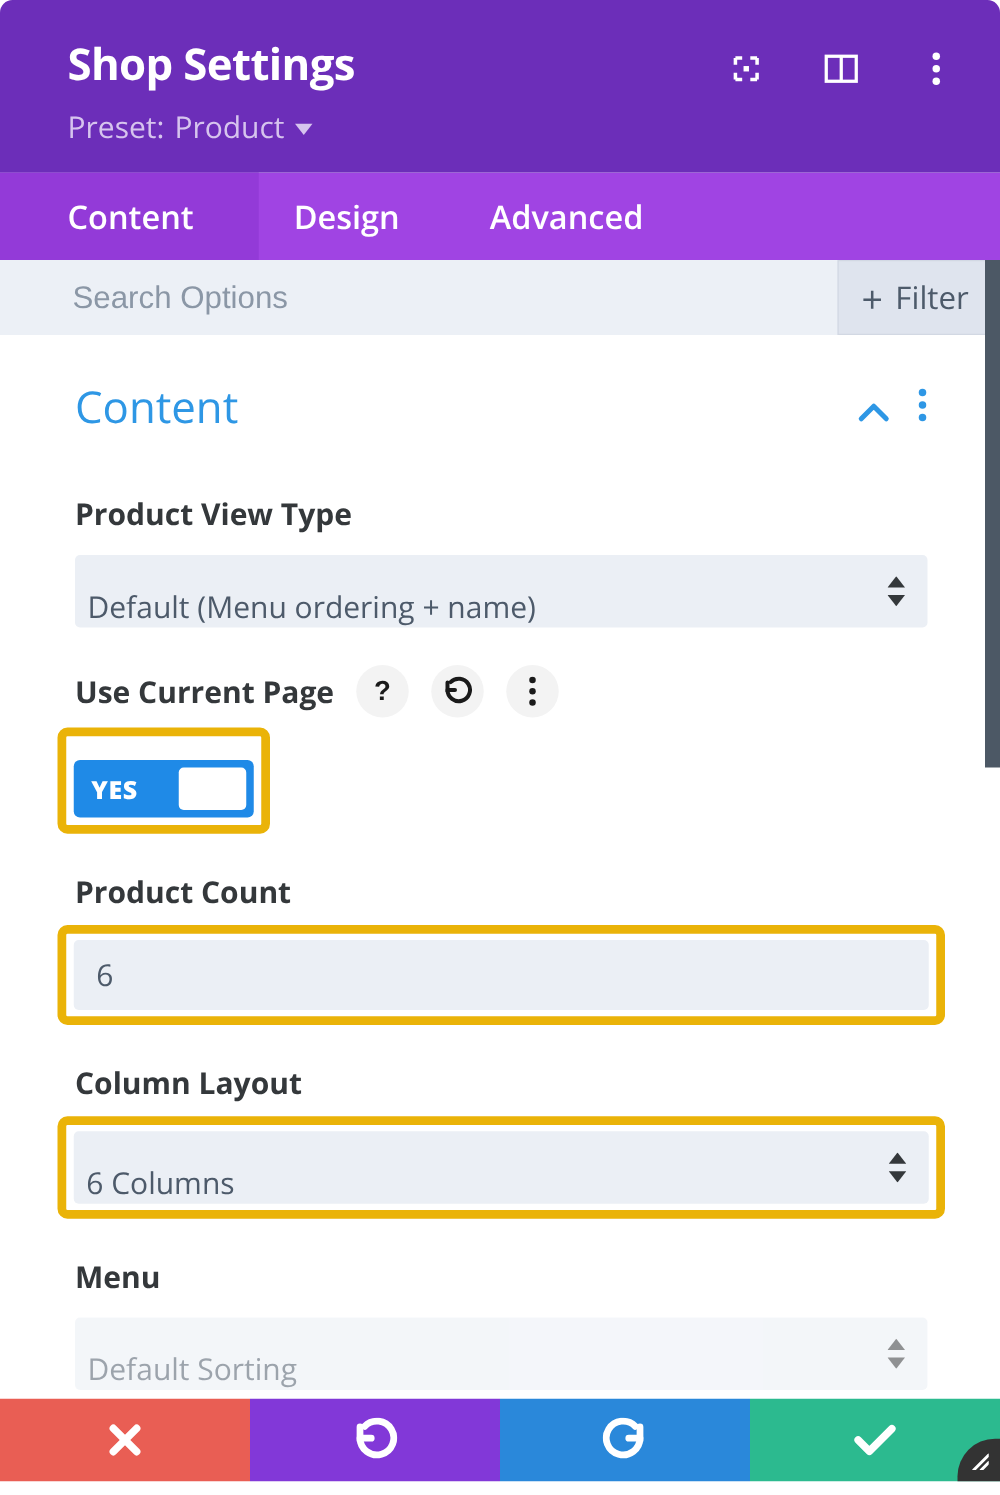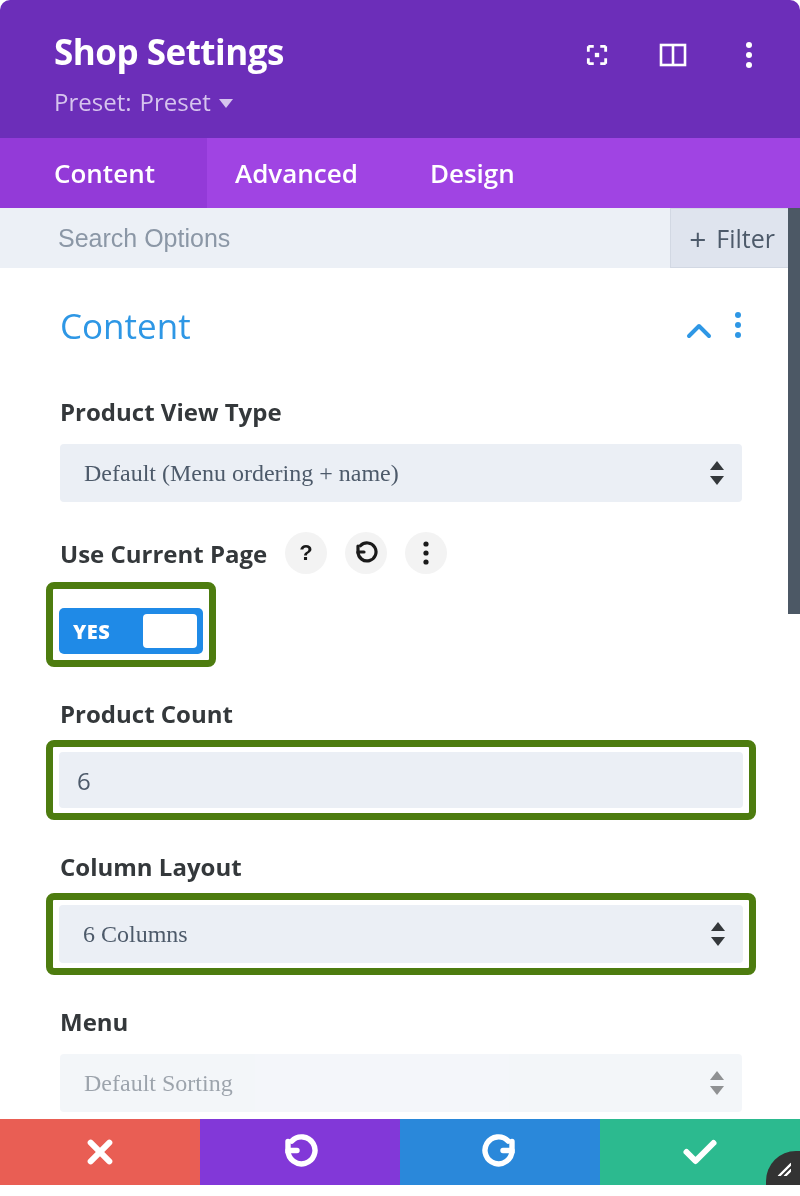"Preset" span { text: Preset -> Product }
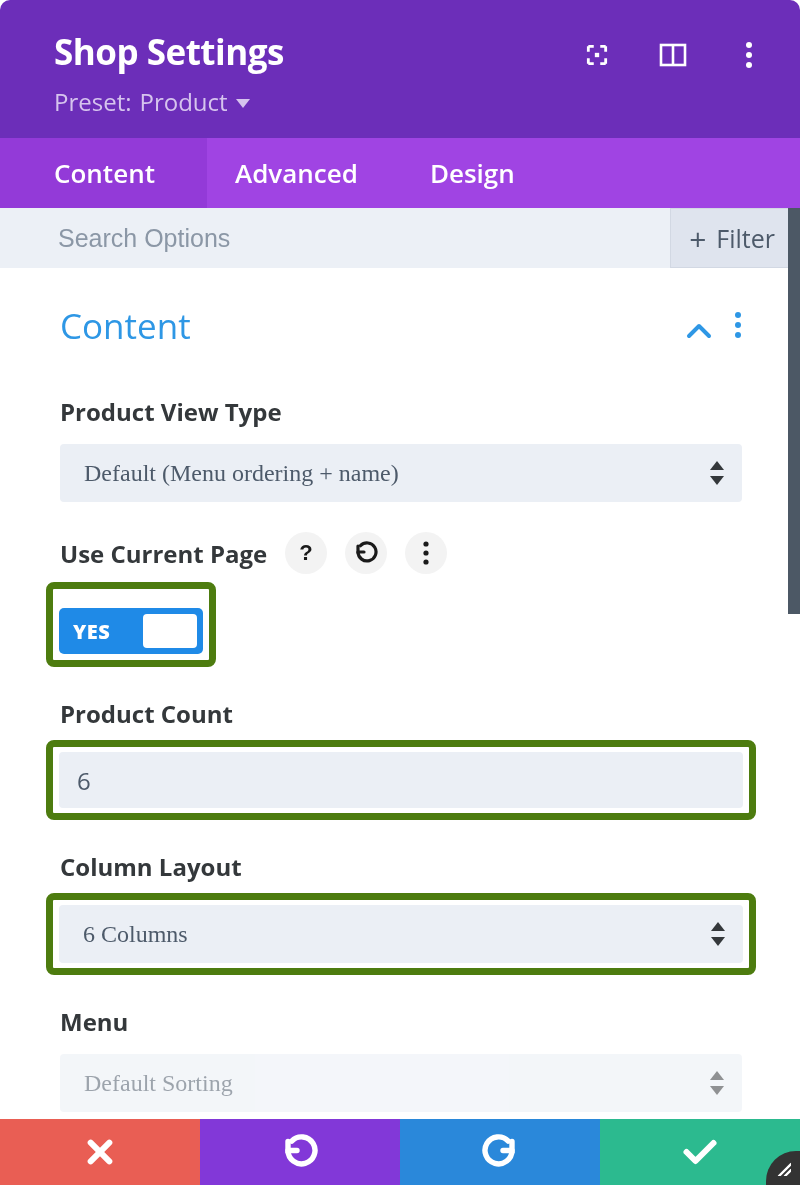"Advanced" div.tab { order: before "Design" -> after "Design" }
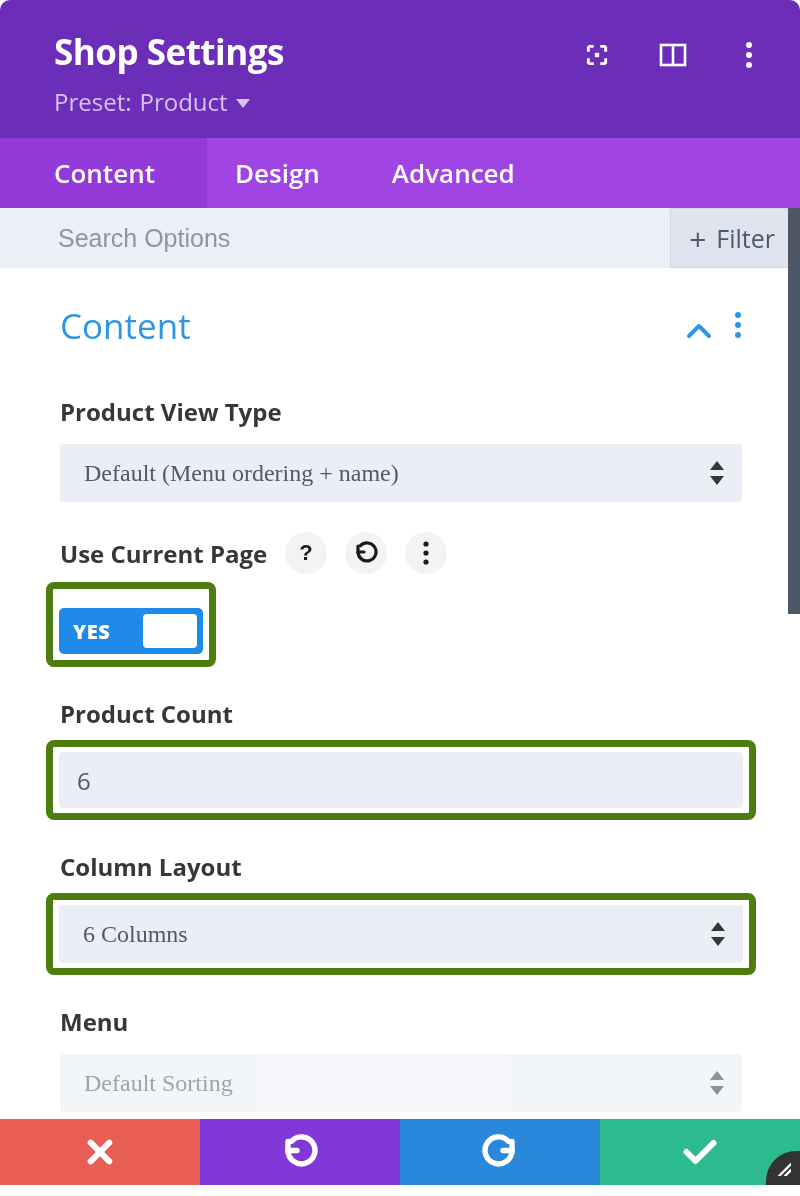"Default (Menu ordering + name)" .dropdown { align-items: center -> flex-end; font-family: Liberation Serif, serif -> none; padding: 0 24px -> 0 10px }
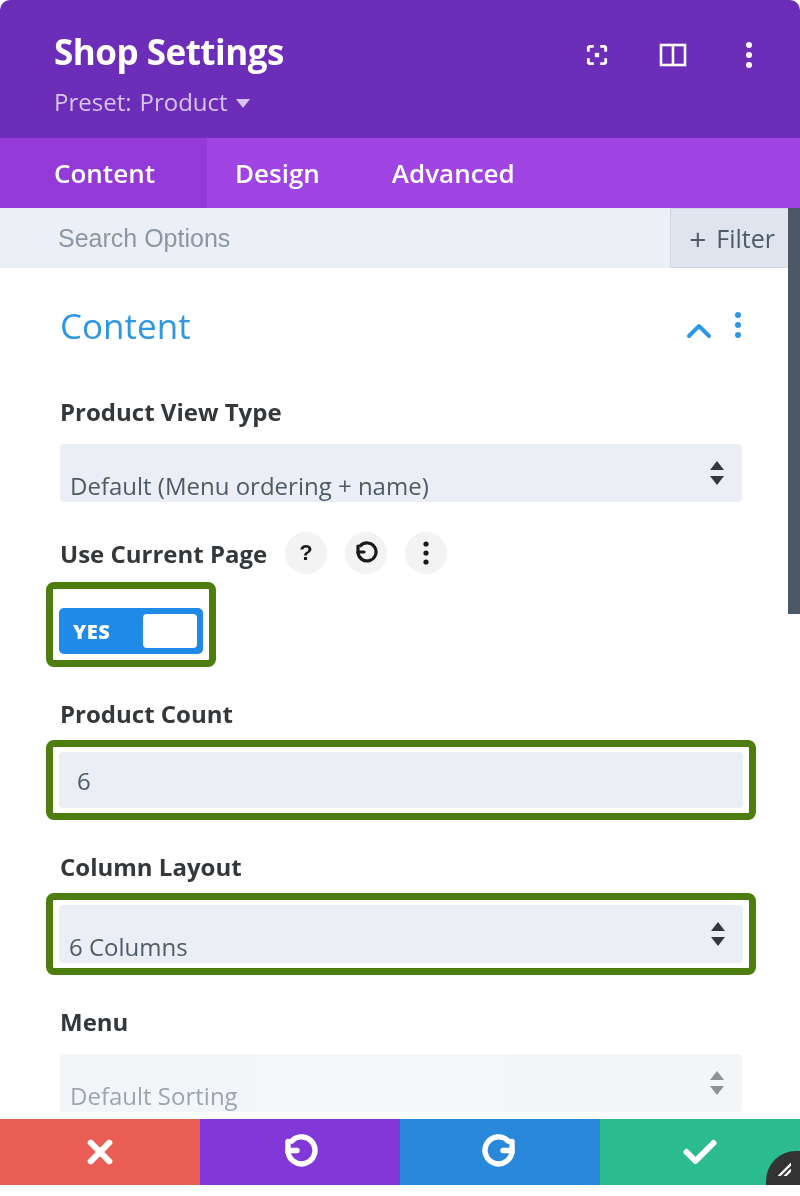"YES" .hl { border: 7px solid #4d7c0f -> 7px solid #eab308 }
